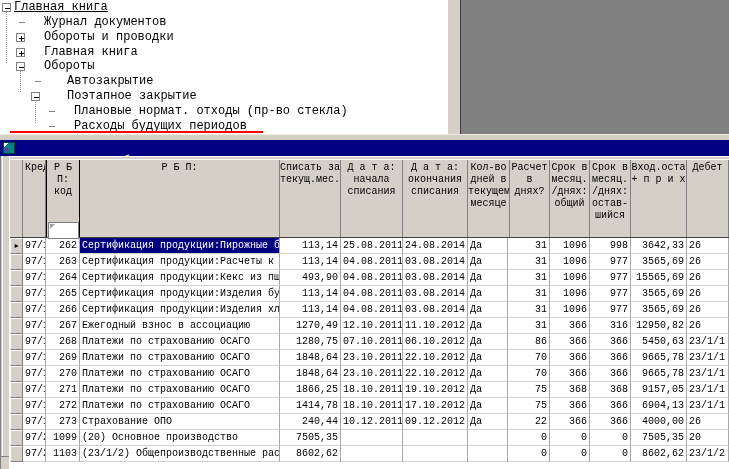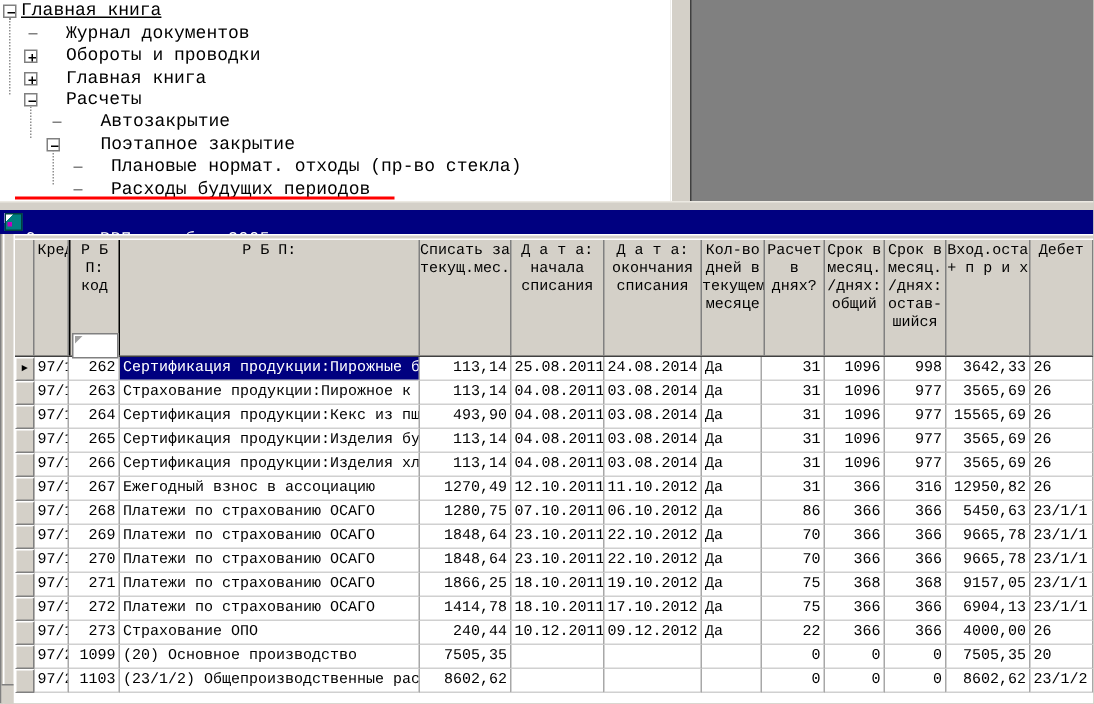"Расчеты" span.tree-label { text: Расчеты -> Обороты }
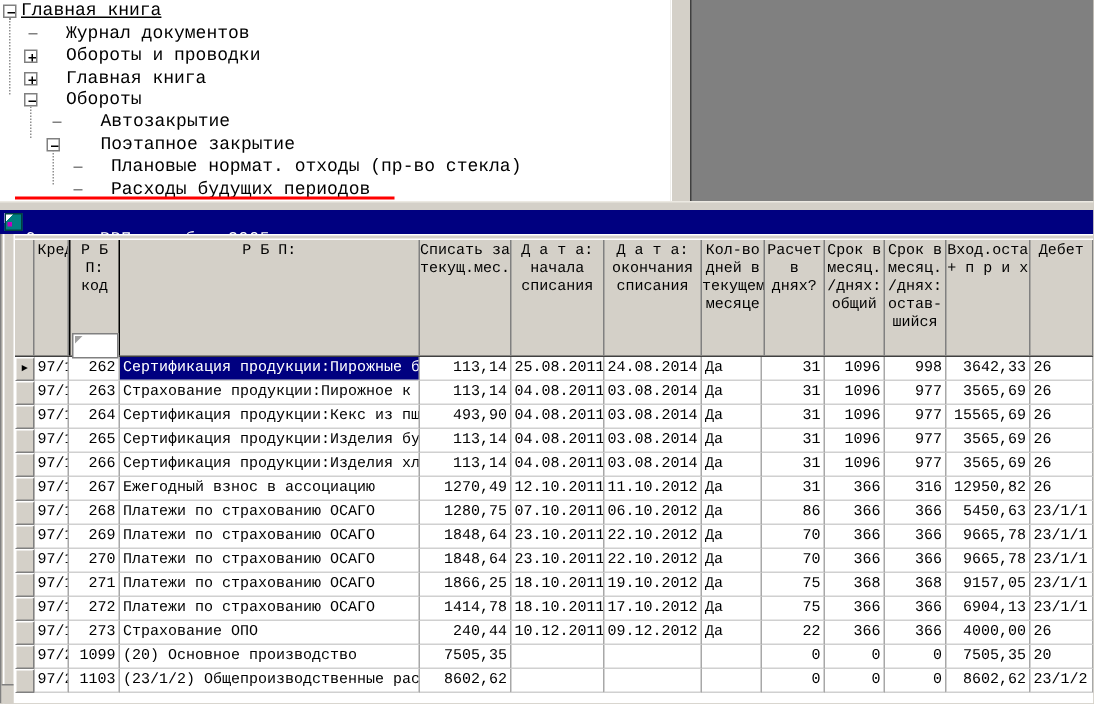"Страхование продукции:Пирожное к" div.gcell { text: Страхование продукции:Пирожное -> Сертификация продукции:Расчеты }
